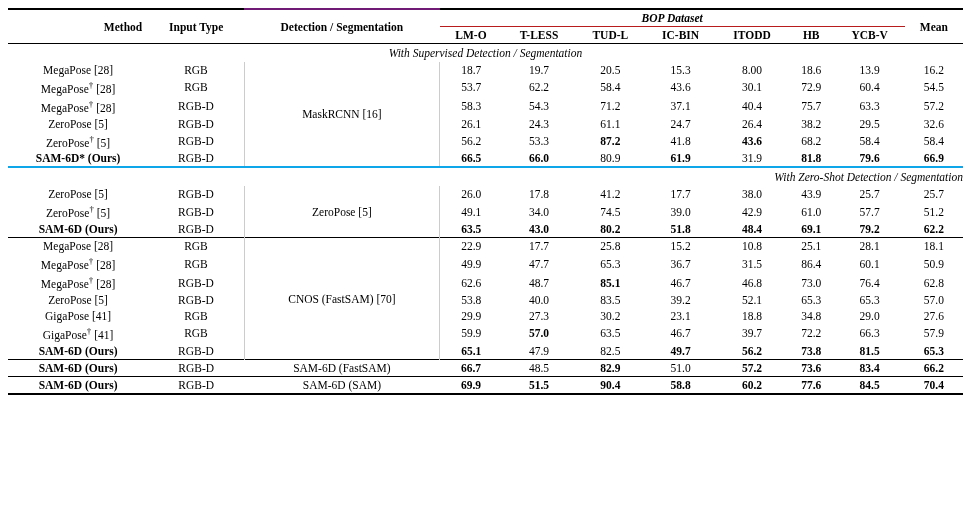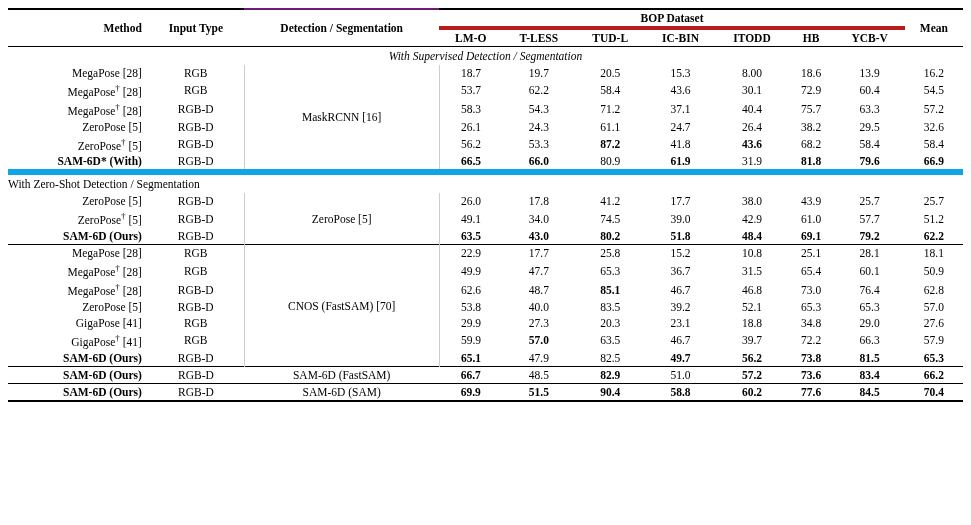"BOP Dataset" th { border-bottom: 4px solid #b91c1c -> 1px solid #b91c1c; font-style: none -> italic }
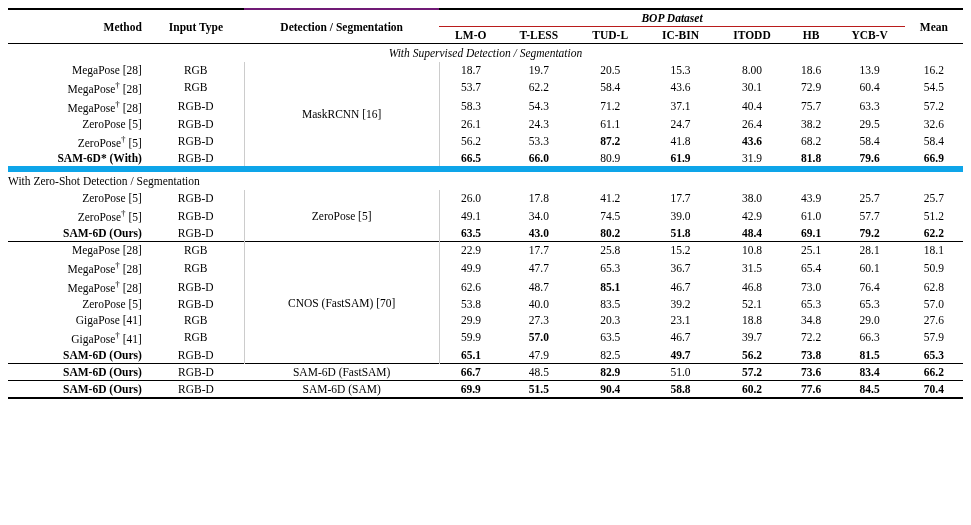"MegaPose [28]" td.left-align { text-align: right -> center }
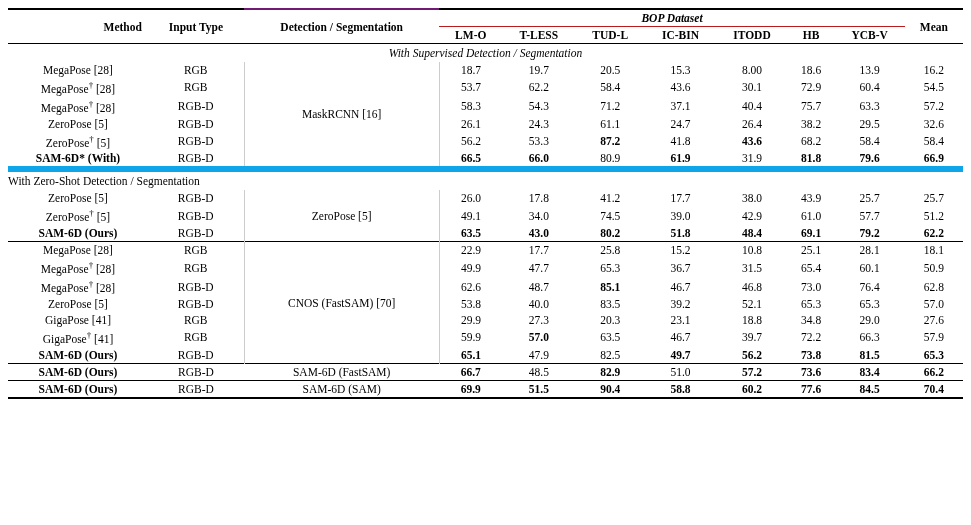"SAM-6D* (With)" td.left-align { text: With -> Ours }
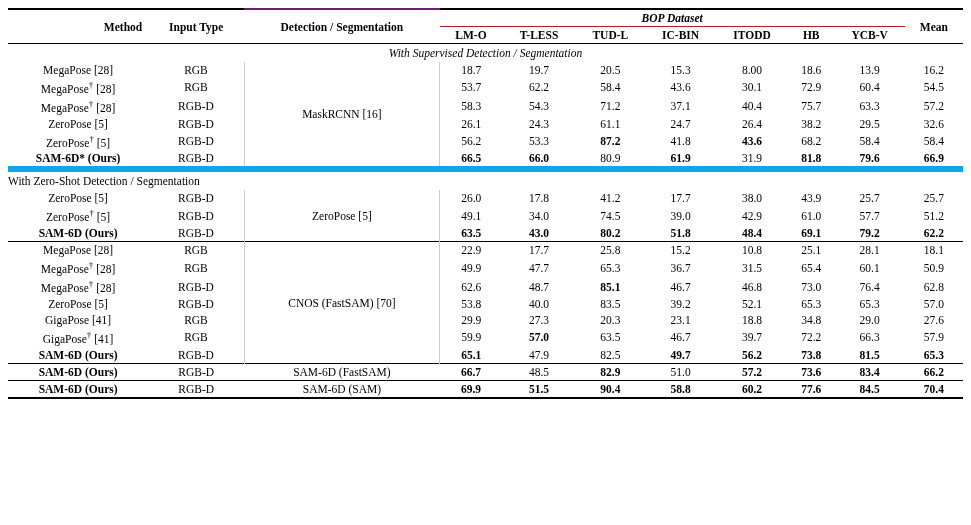"With Zero-Shot Detection / Segmentation" td { border-top: 6px solid #0ea5e9 -> 2px solid #0ea5e9; font-style: none -> italic; text-align: left -> right }
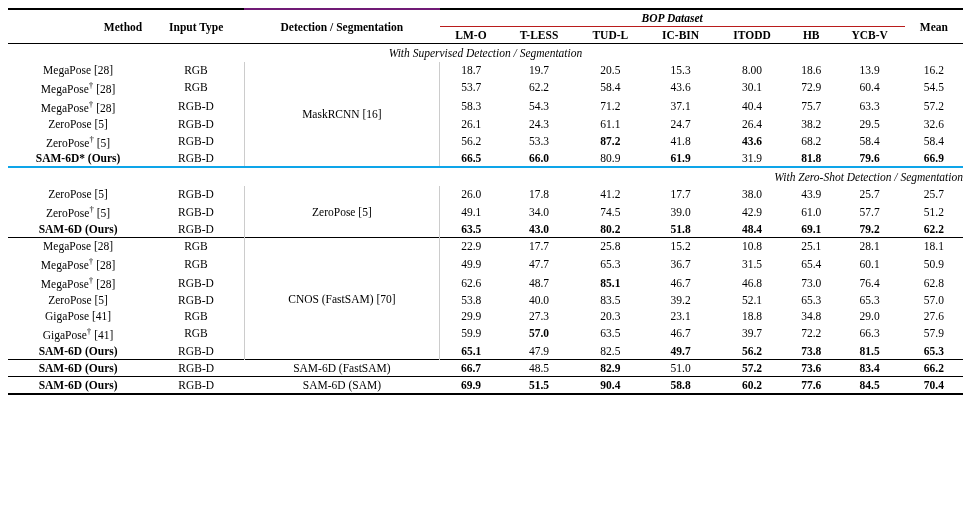"65.4" td { text: 65.4 -> 86.4 }
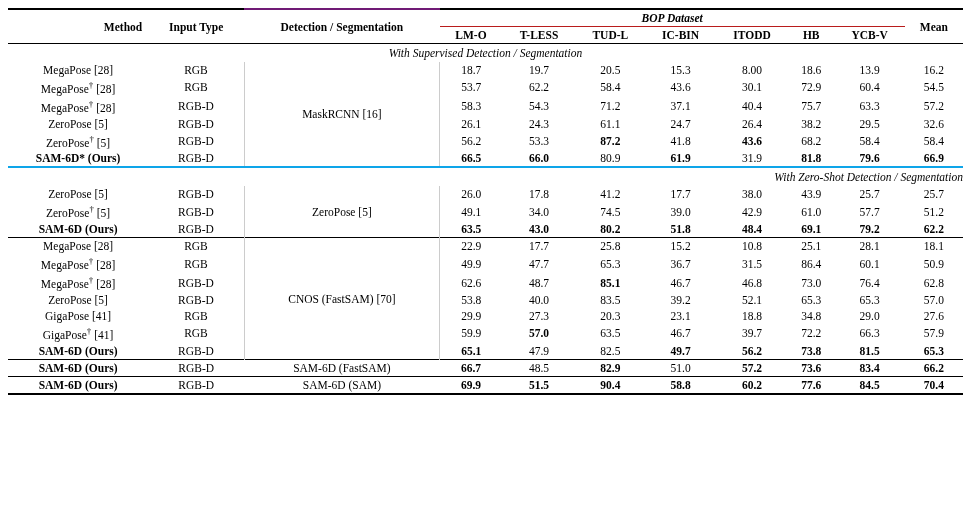"20.3" td { text: 20.3 -> 30.2 }
